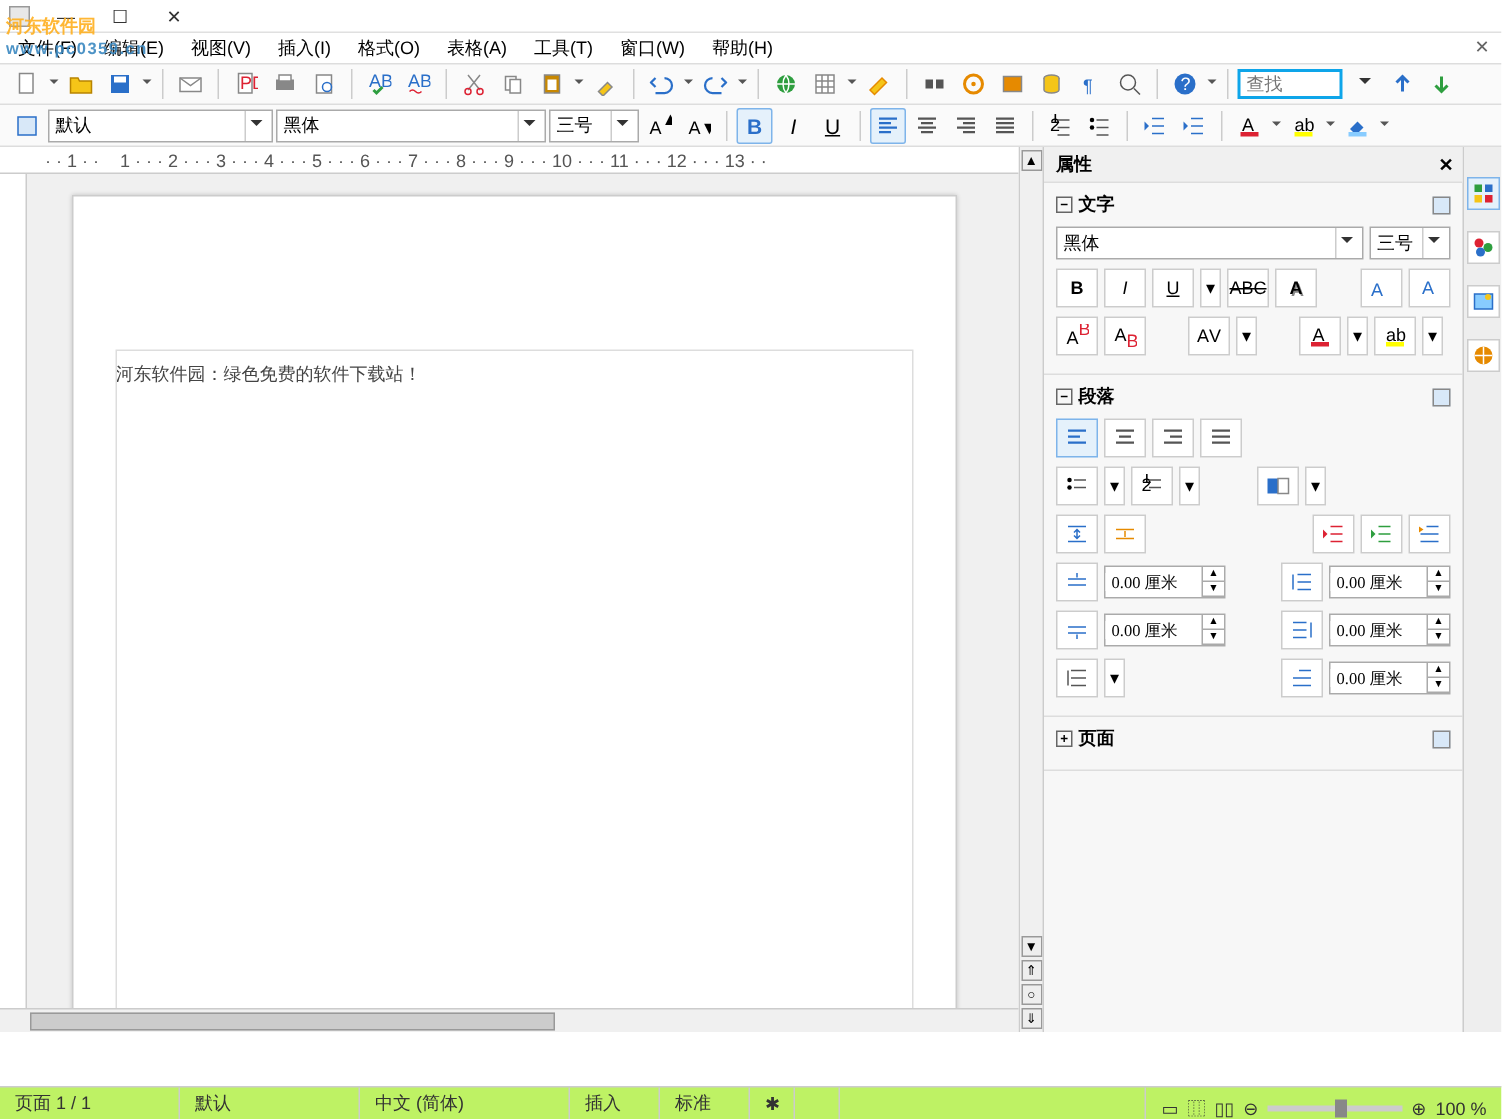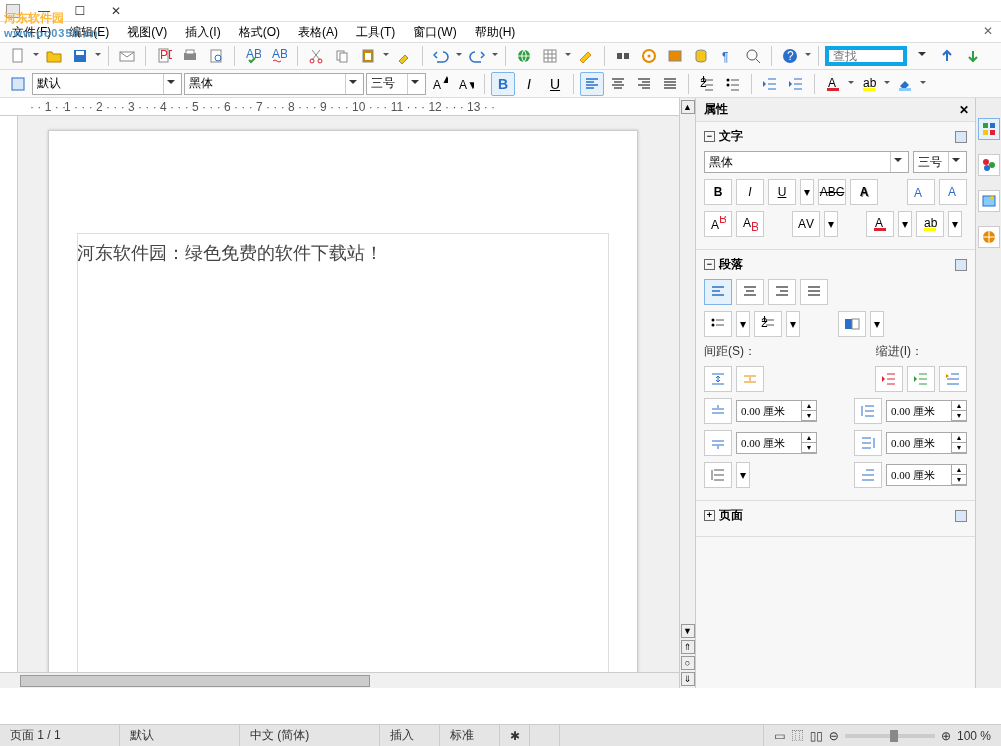"查找" .findbox { border: 4px solid #0ea5e9 -> 2px solid #0ea5e9; width: 82px -> 70px }
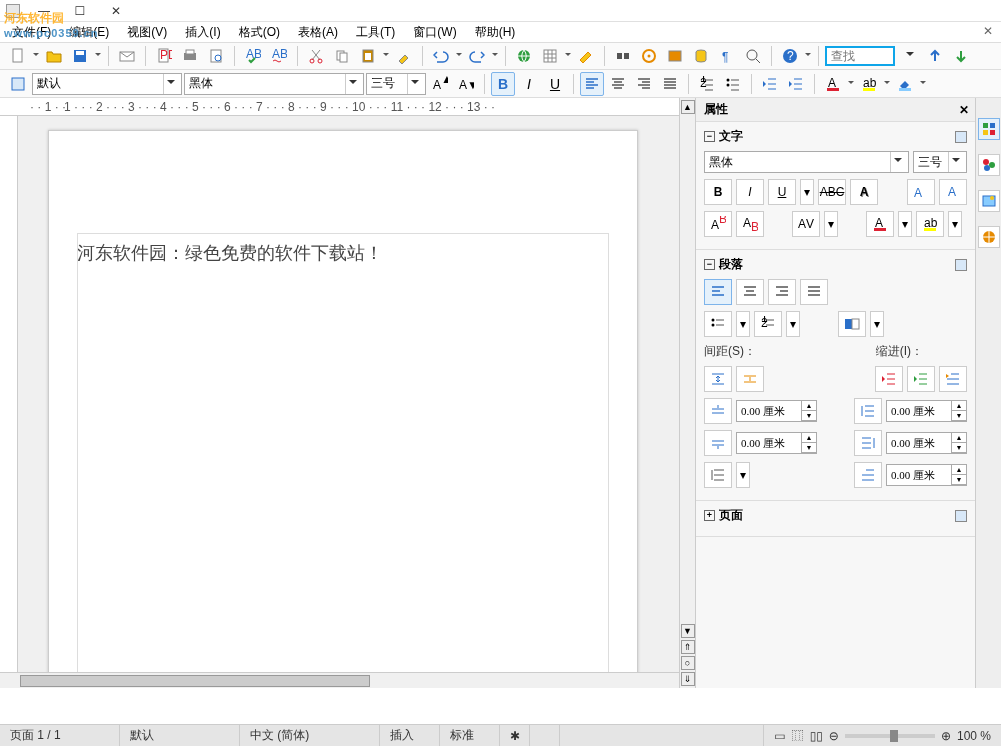"1 · · · 2" span { margin-left: 4px -> 20px }
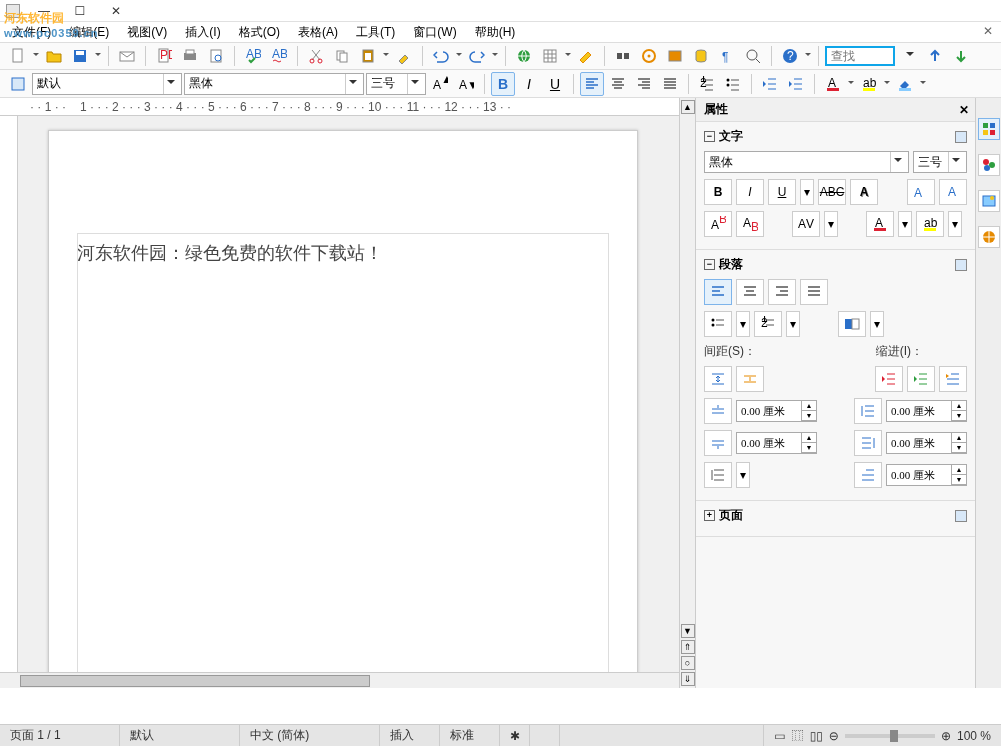"河东软件园：绿色免费的软件下载站！" .page .content { font-size: 18px -> 12px }
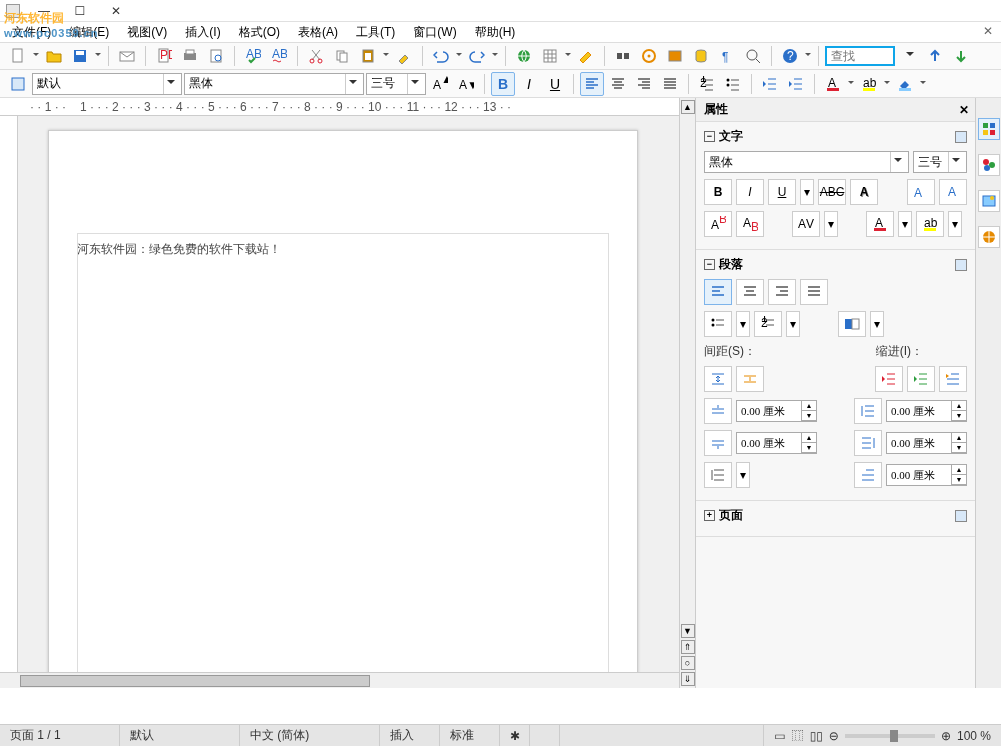"间距(S)：" div.row { html: <div> <label>间距(S)：</label> <div></div> <label>缩进(I)：</label> <div></div> </div> -> none }
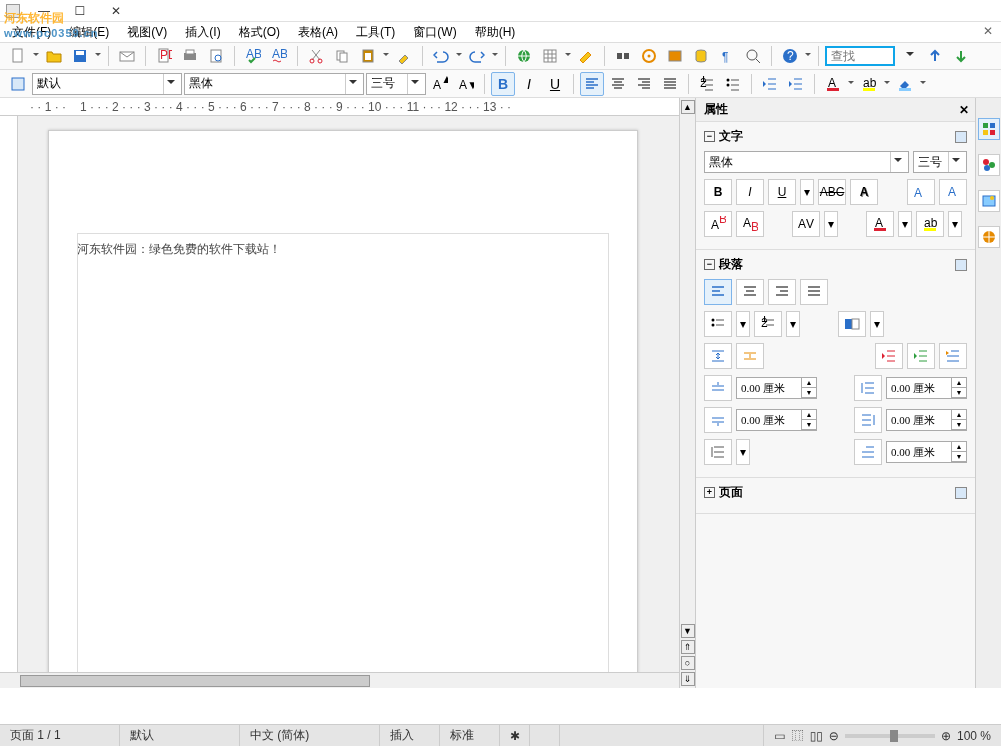"页面 1 / 1" .statusbar { align-items: center -> flex-end; background: #e5e5e5 -> #bef264 }
